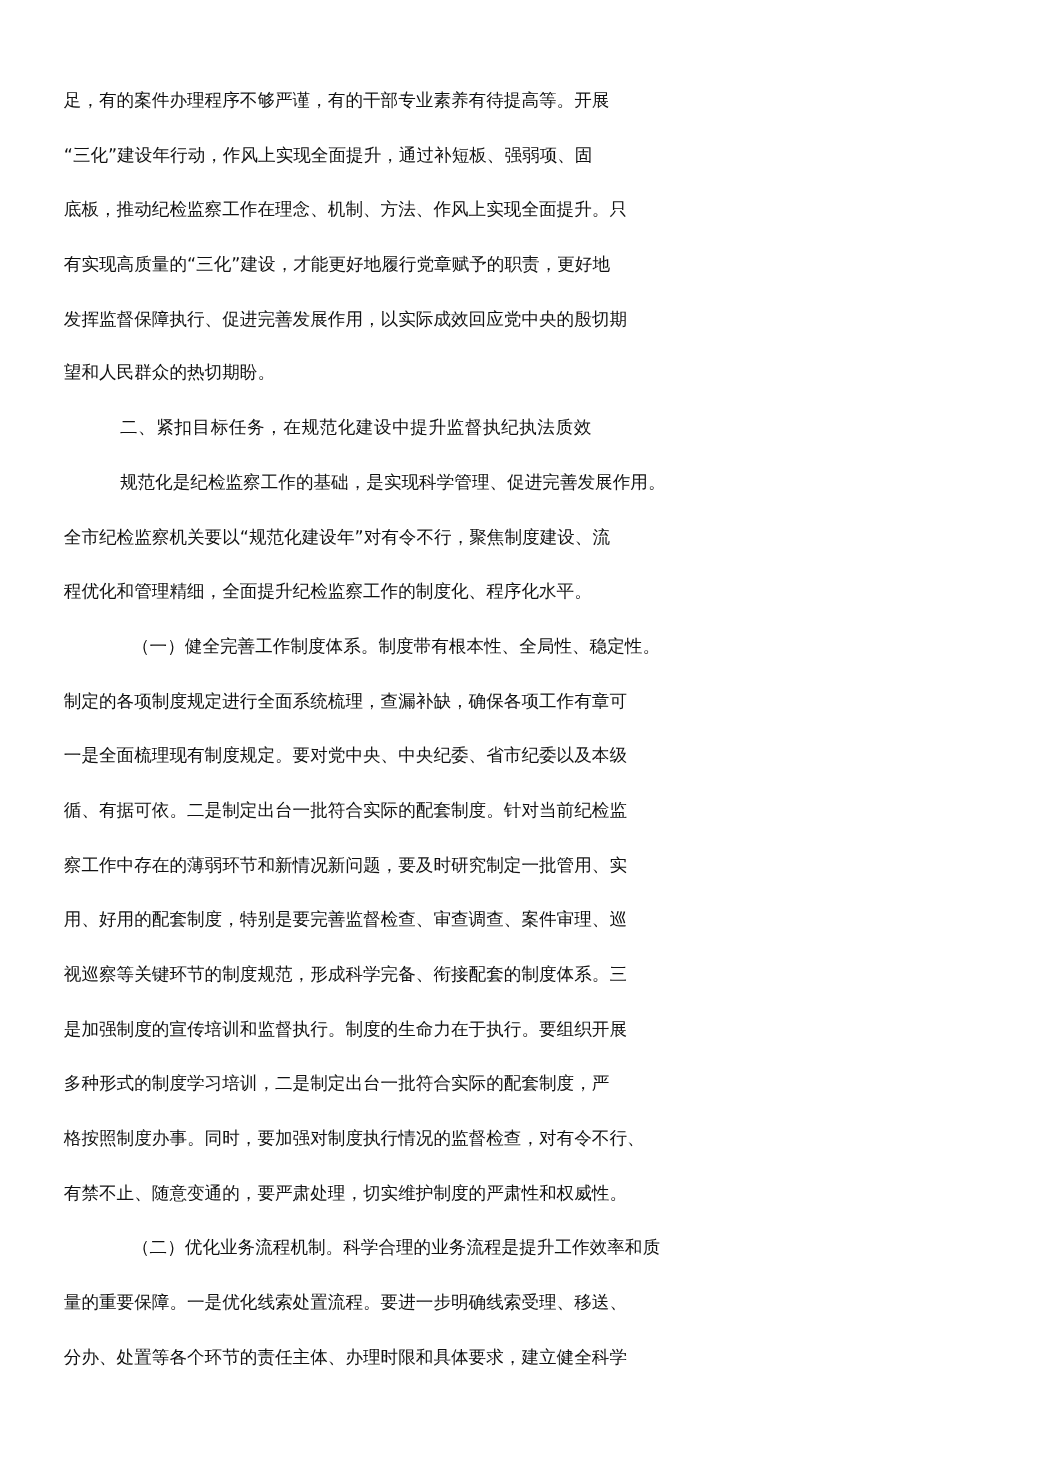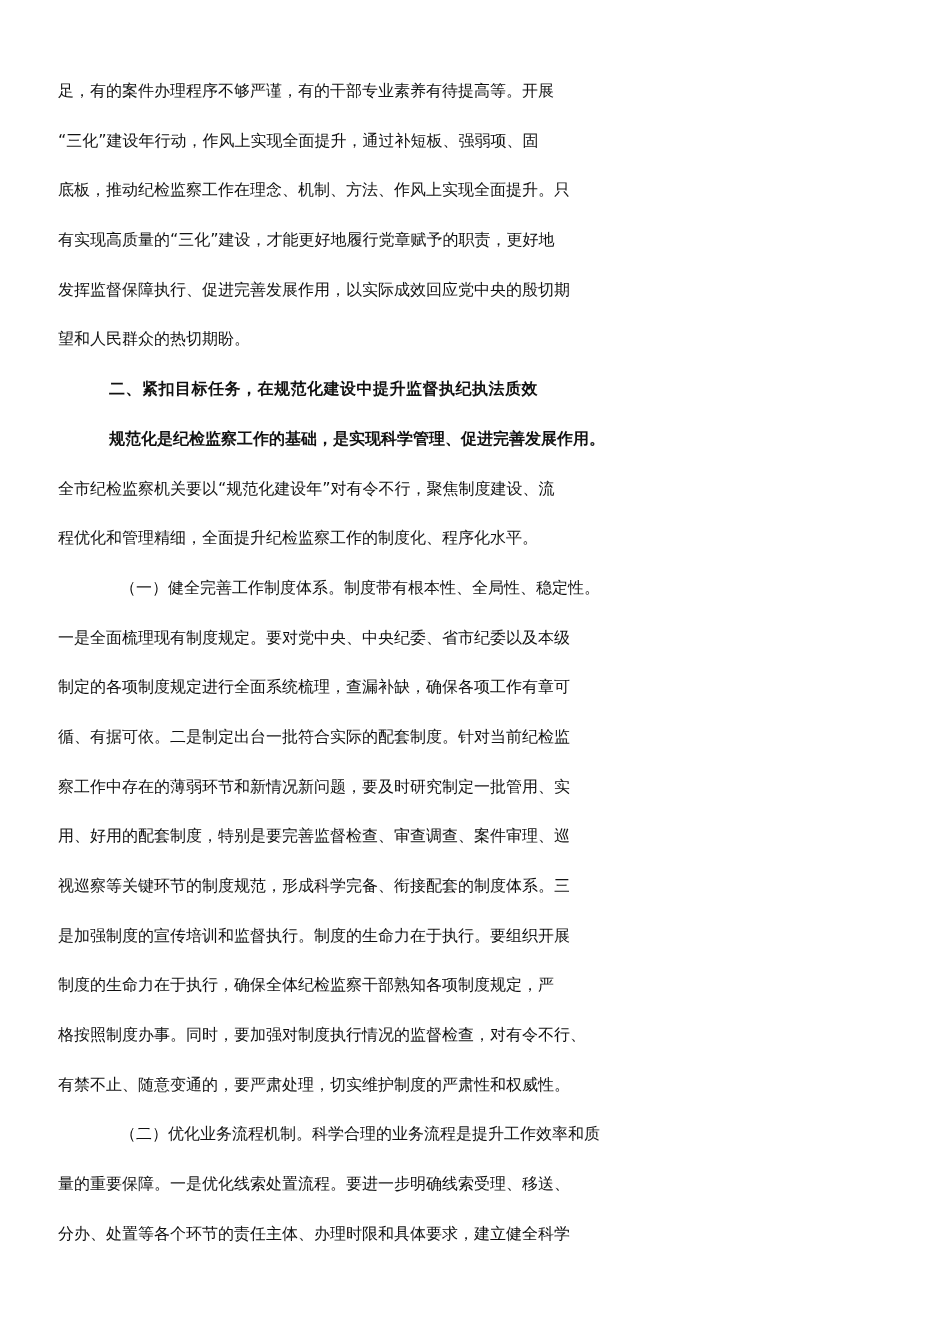"二、紧扣目标任务，在规范化建设中提升监督执纪执法质效" .indent { font-weight: bold -> none }
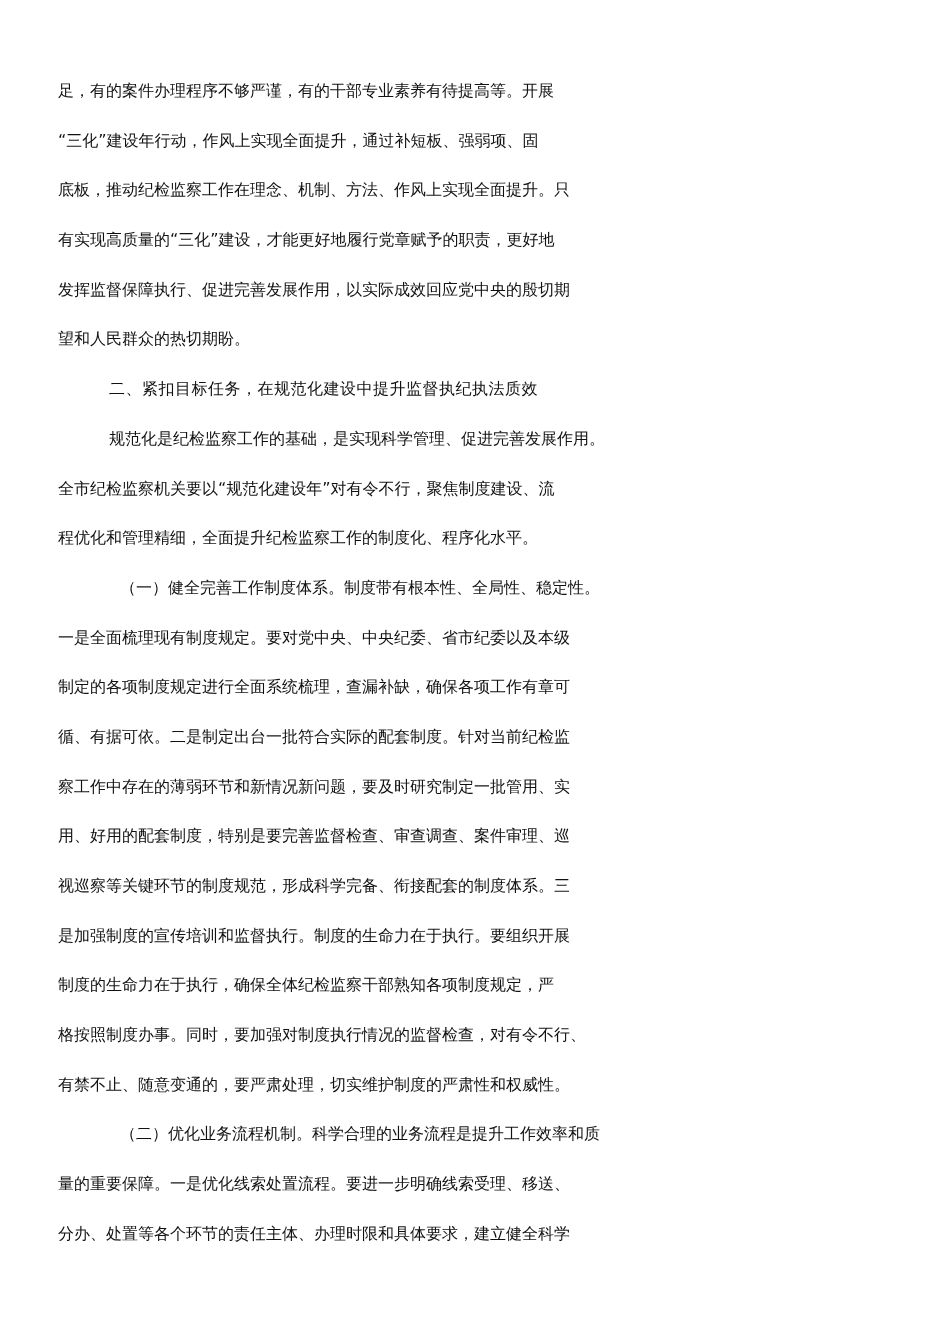"一是全面梳理现有制度规定。要对党中央、中央纪委、省市纪委以及本级" div.line { order: before "制定的各项制度规定进行全面系统梳理，查漏补缺，确保各项工作有章可" -> after "制定的各项制度规定进行全面系统梳理，查漏补缺，确保各项工作有章可" }
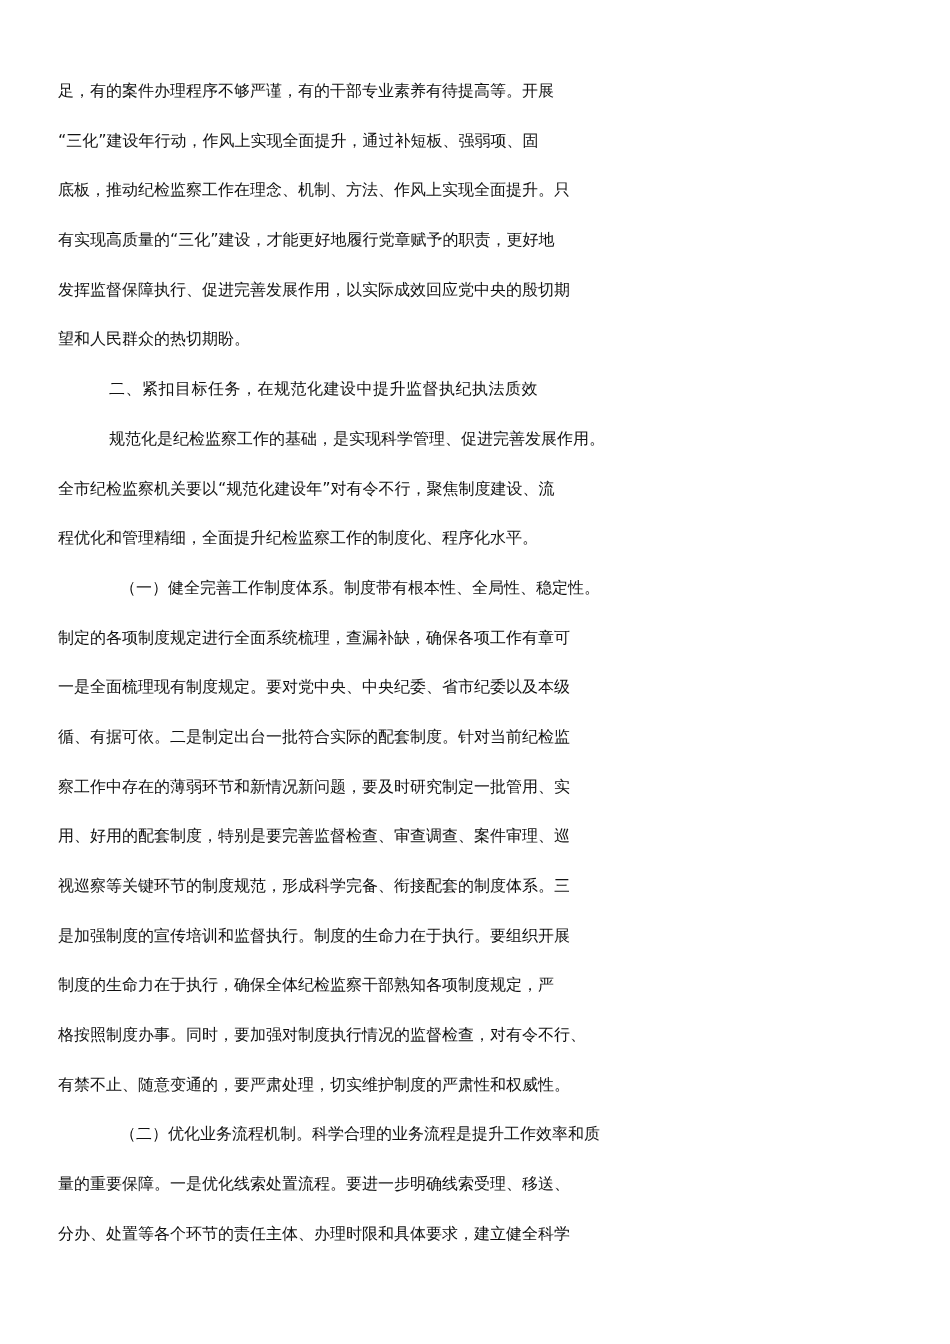"制度的生命力在于执行，确保全体纪检监察干部熟知各项制度规定，严" div.line { text: 制度的生命力在于执行，确保全体纪检监察干部熟知各项制度规定 -> 多种形式的制度学习培训，二是制定出台一批符合实际的配套制度 }
